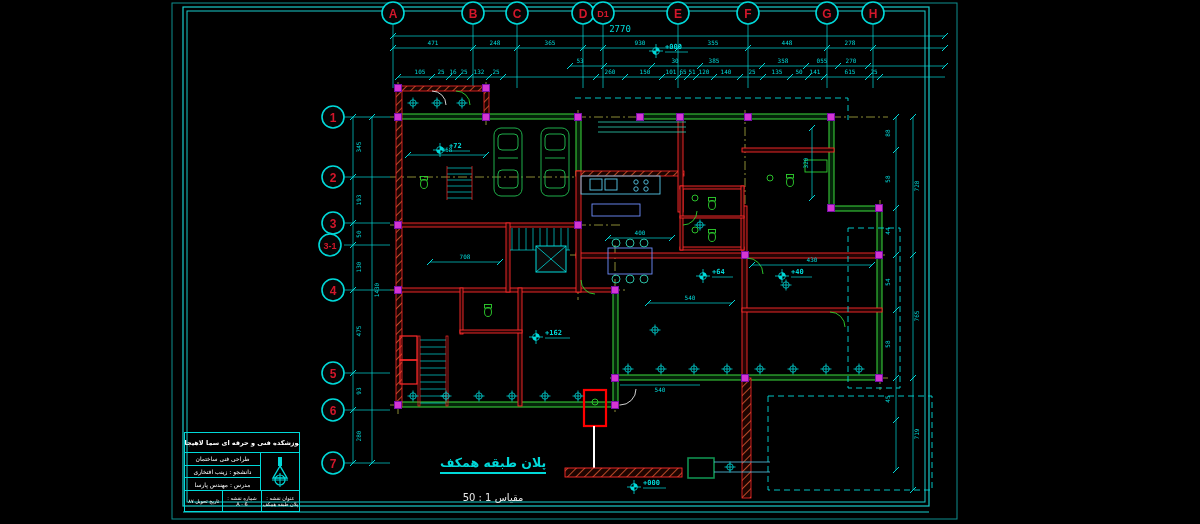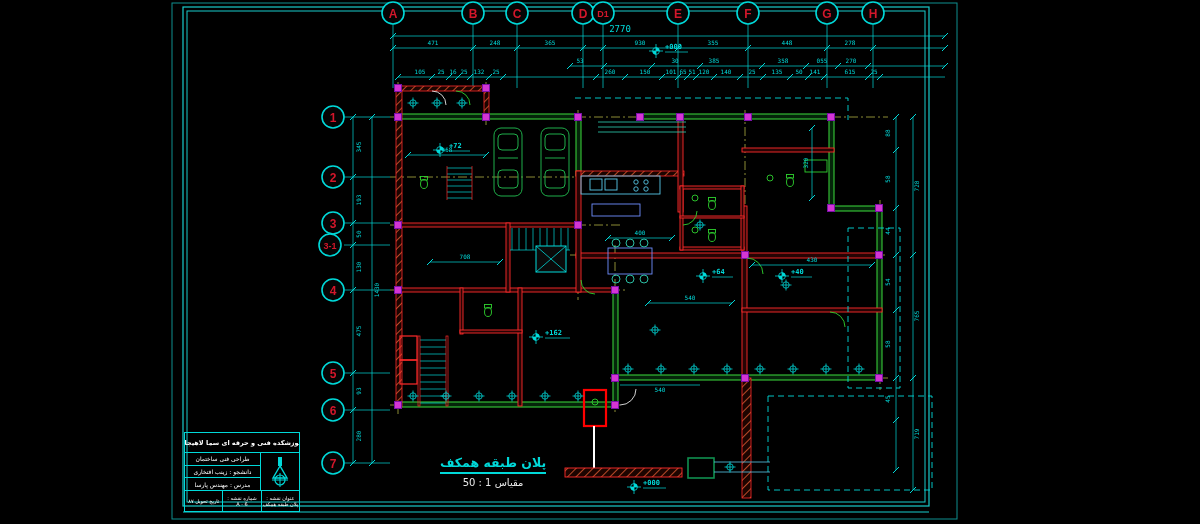"مقیاس 1 : 50" .ptitle .s { margin-top: 3px -> 18px }
